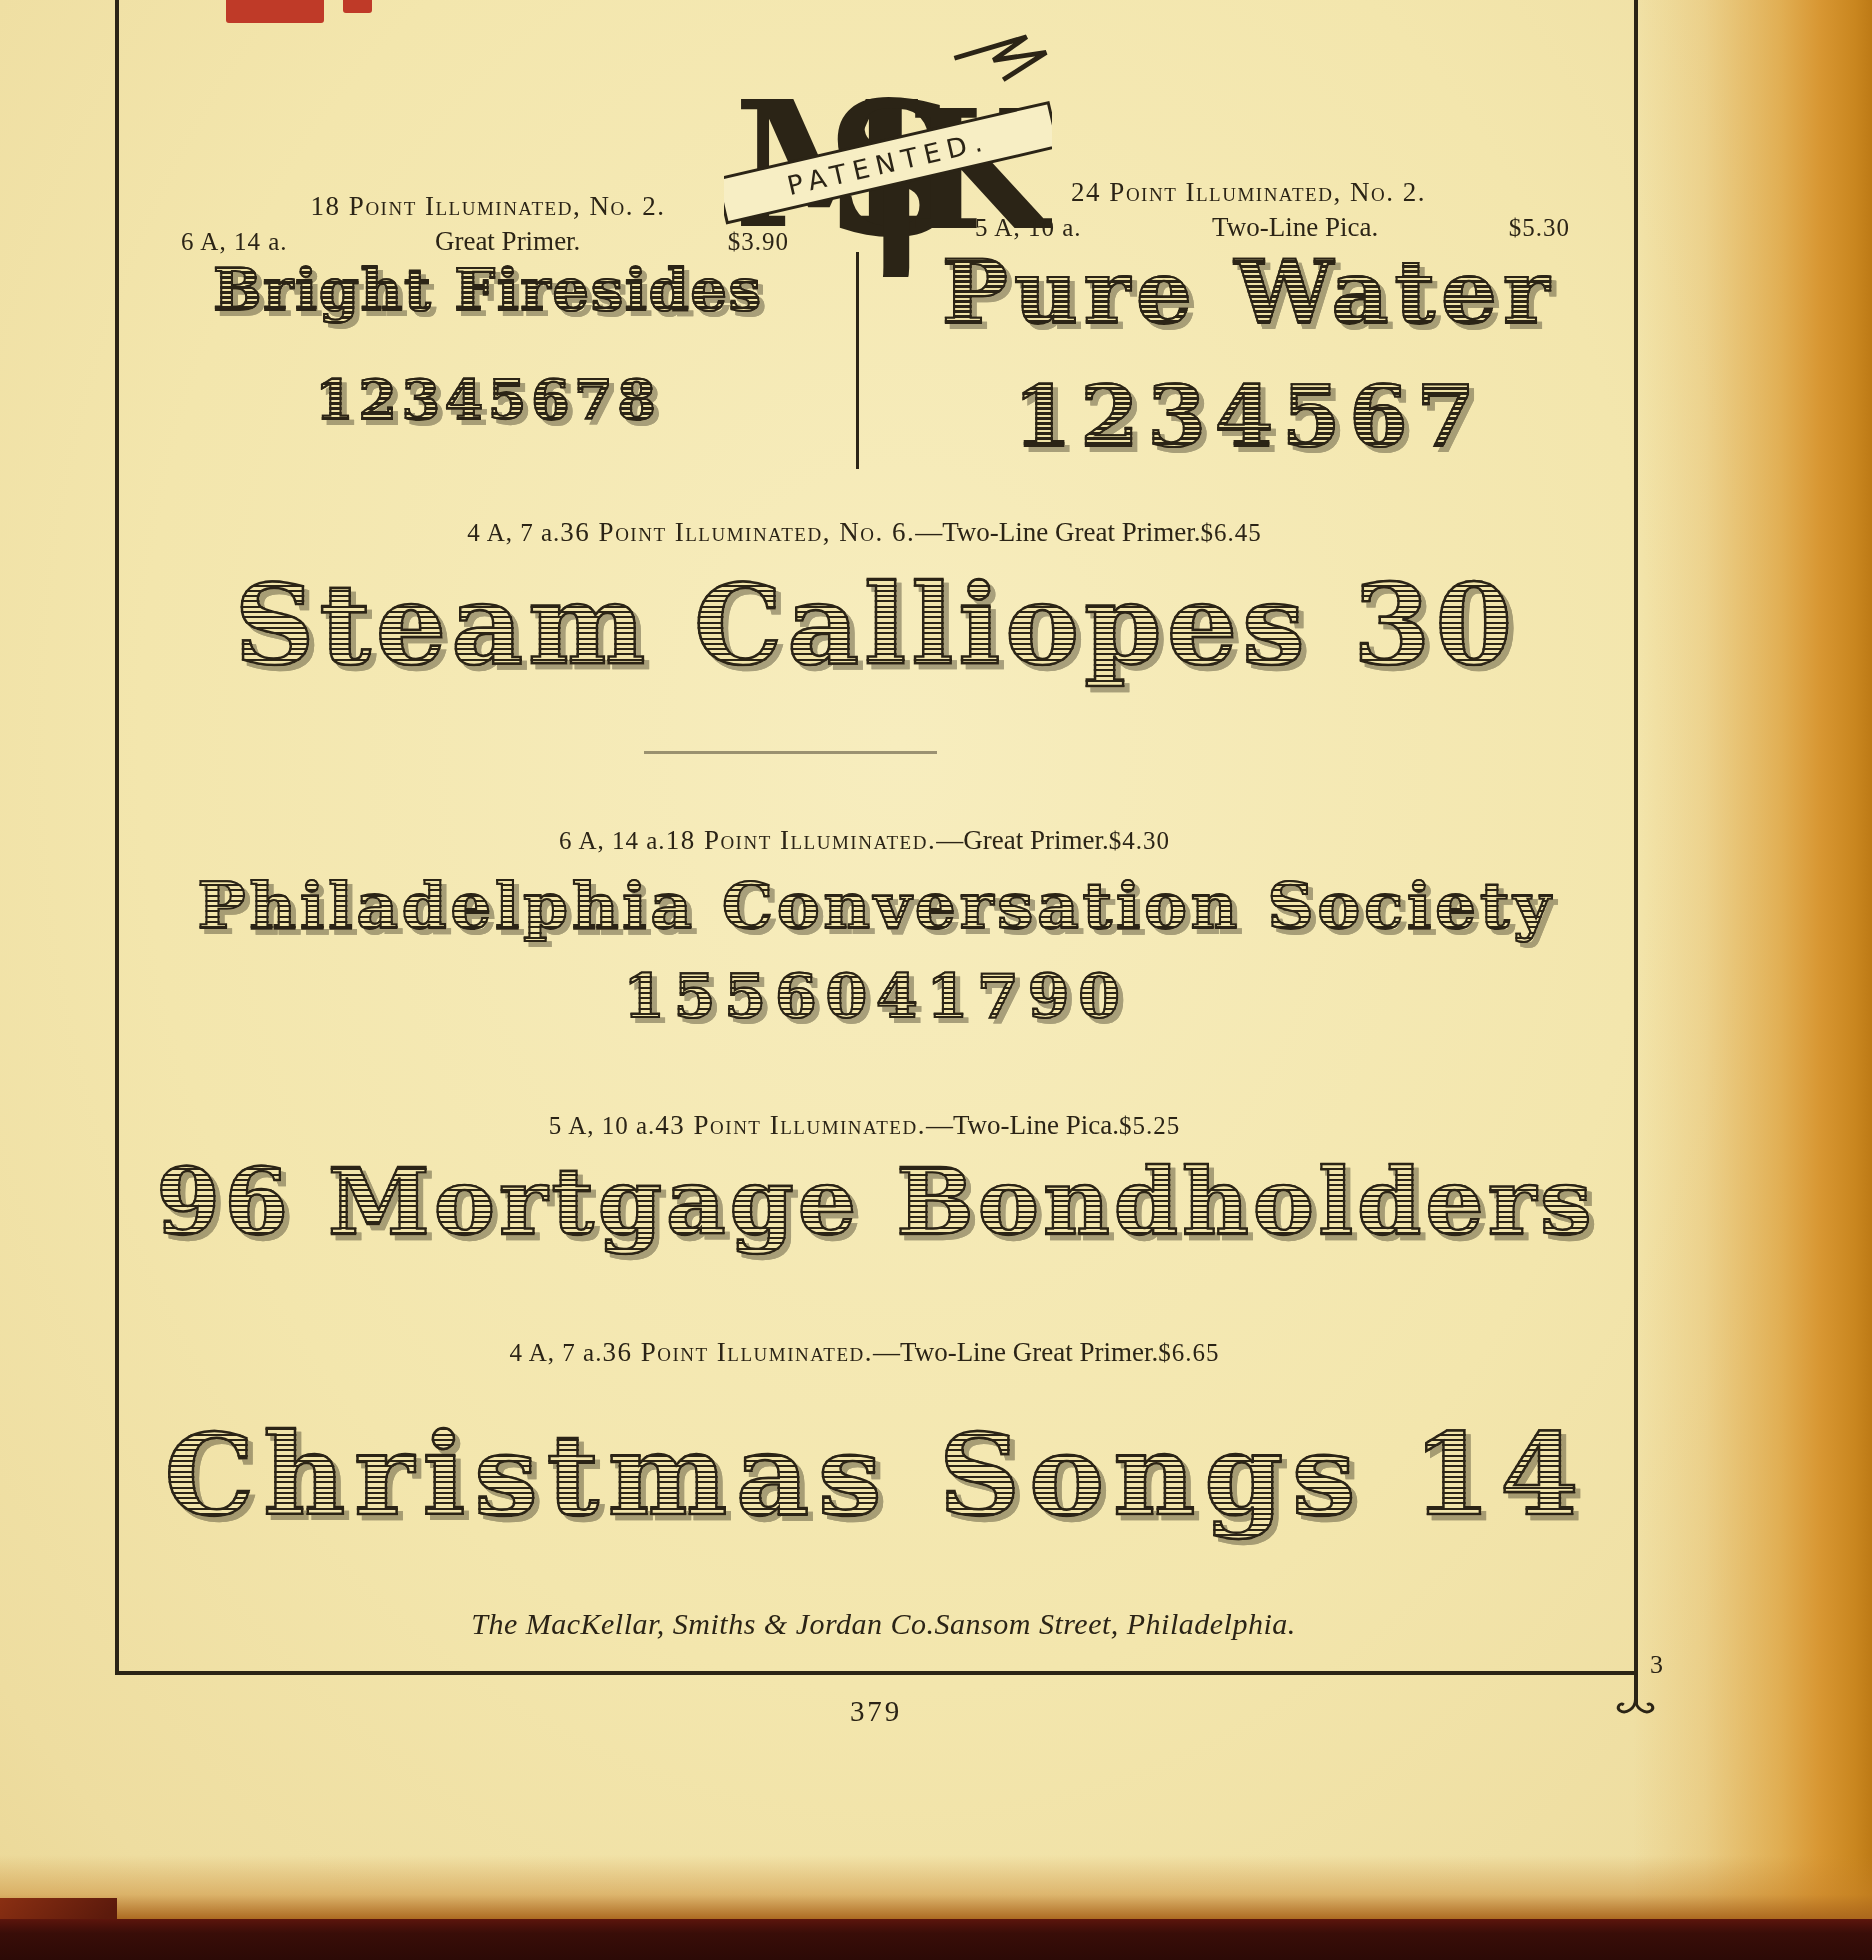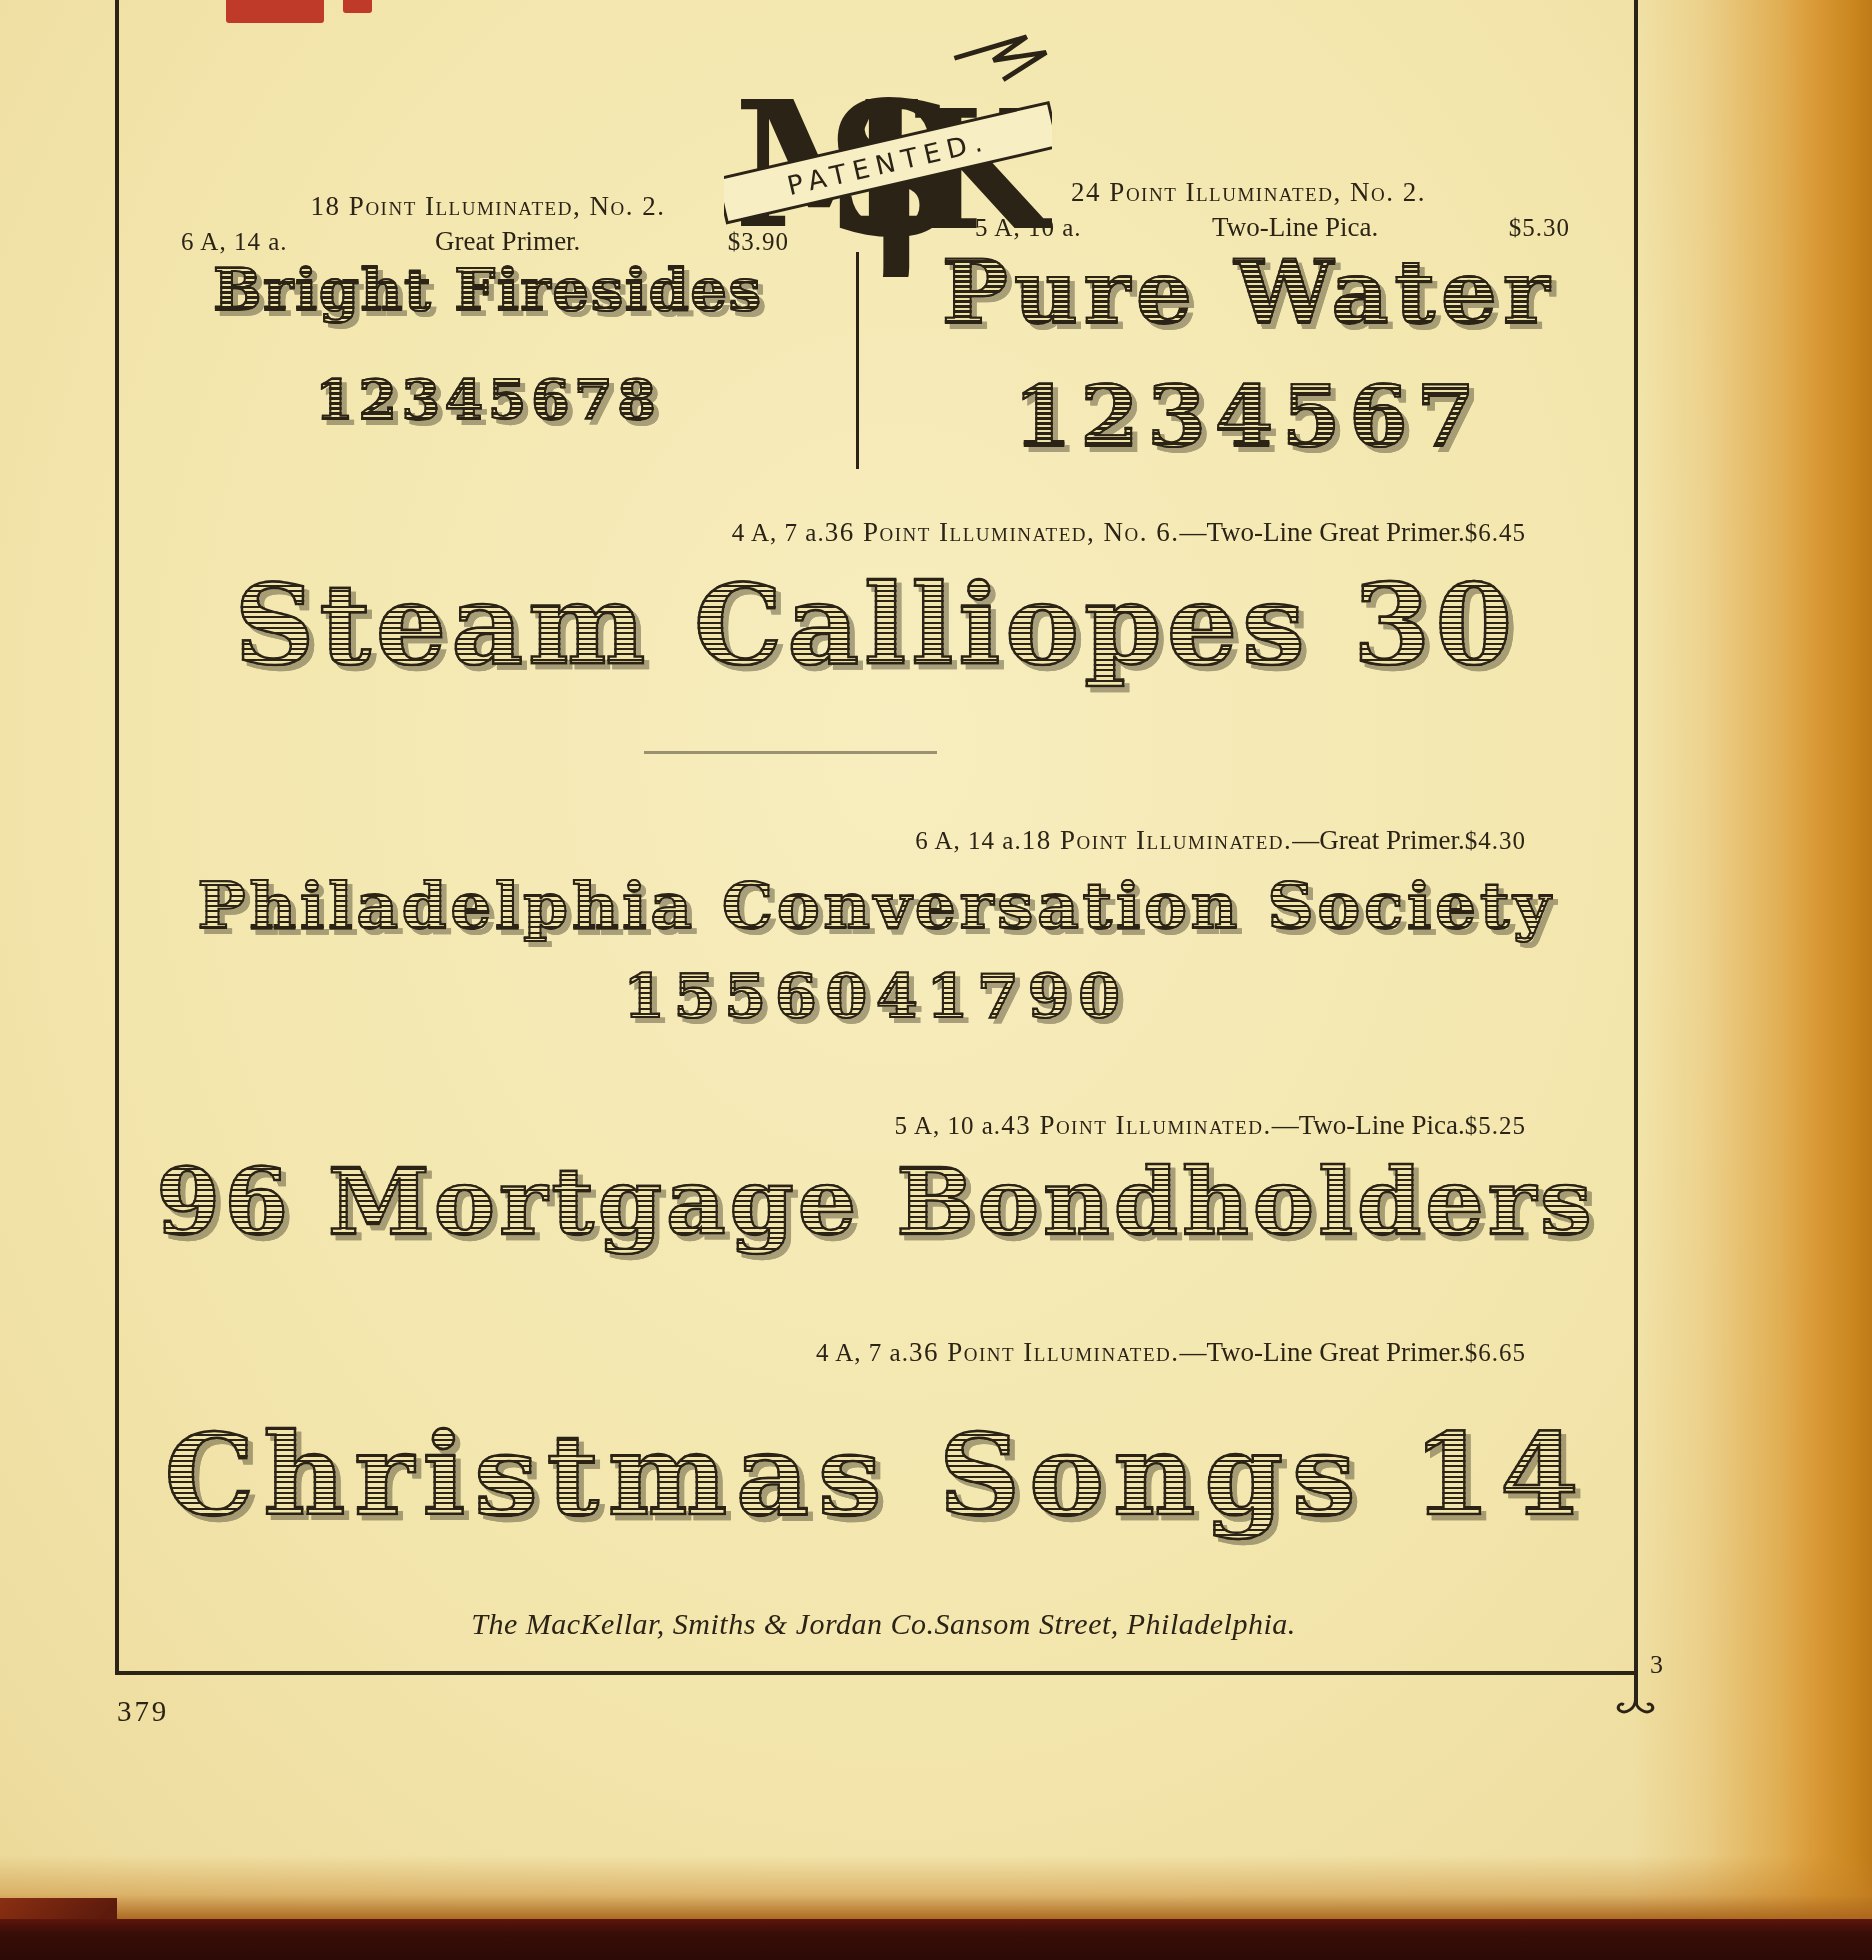"4 A, 7 a." .caprow { justify-content: flex-end -> center }
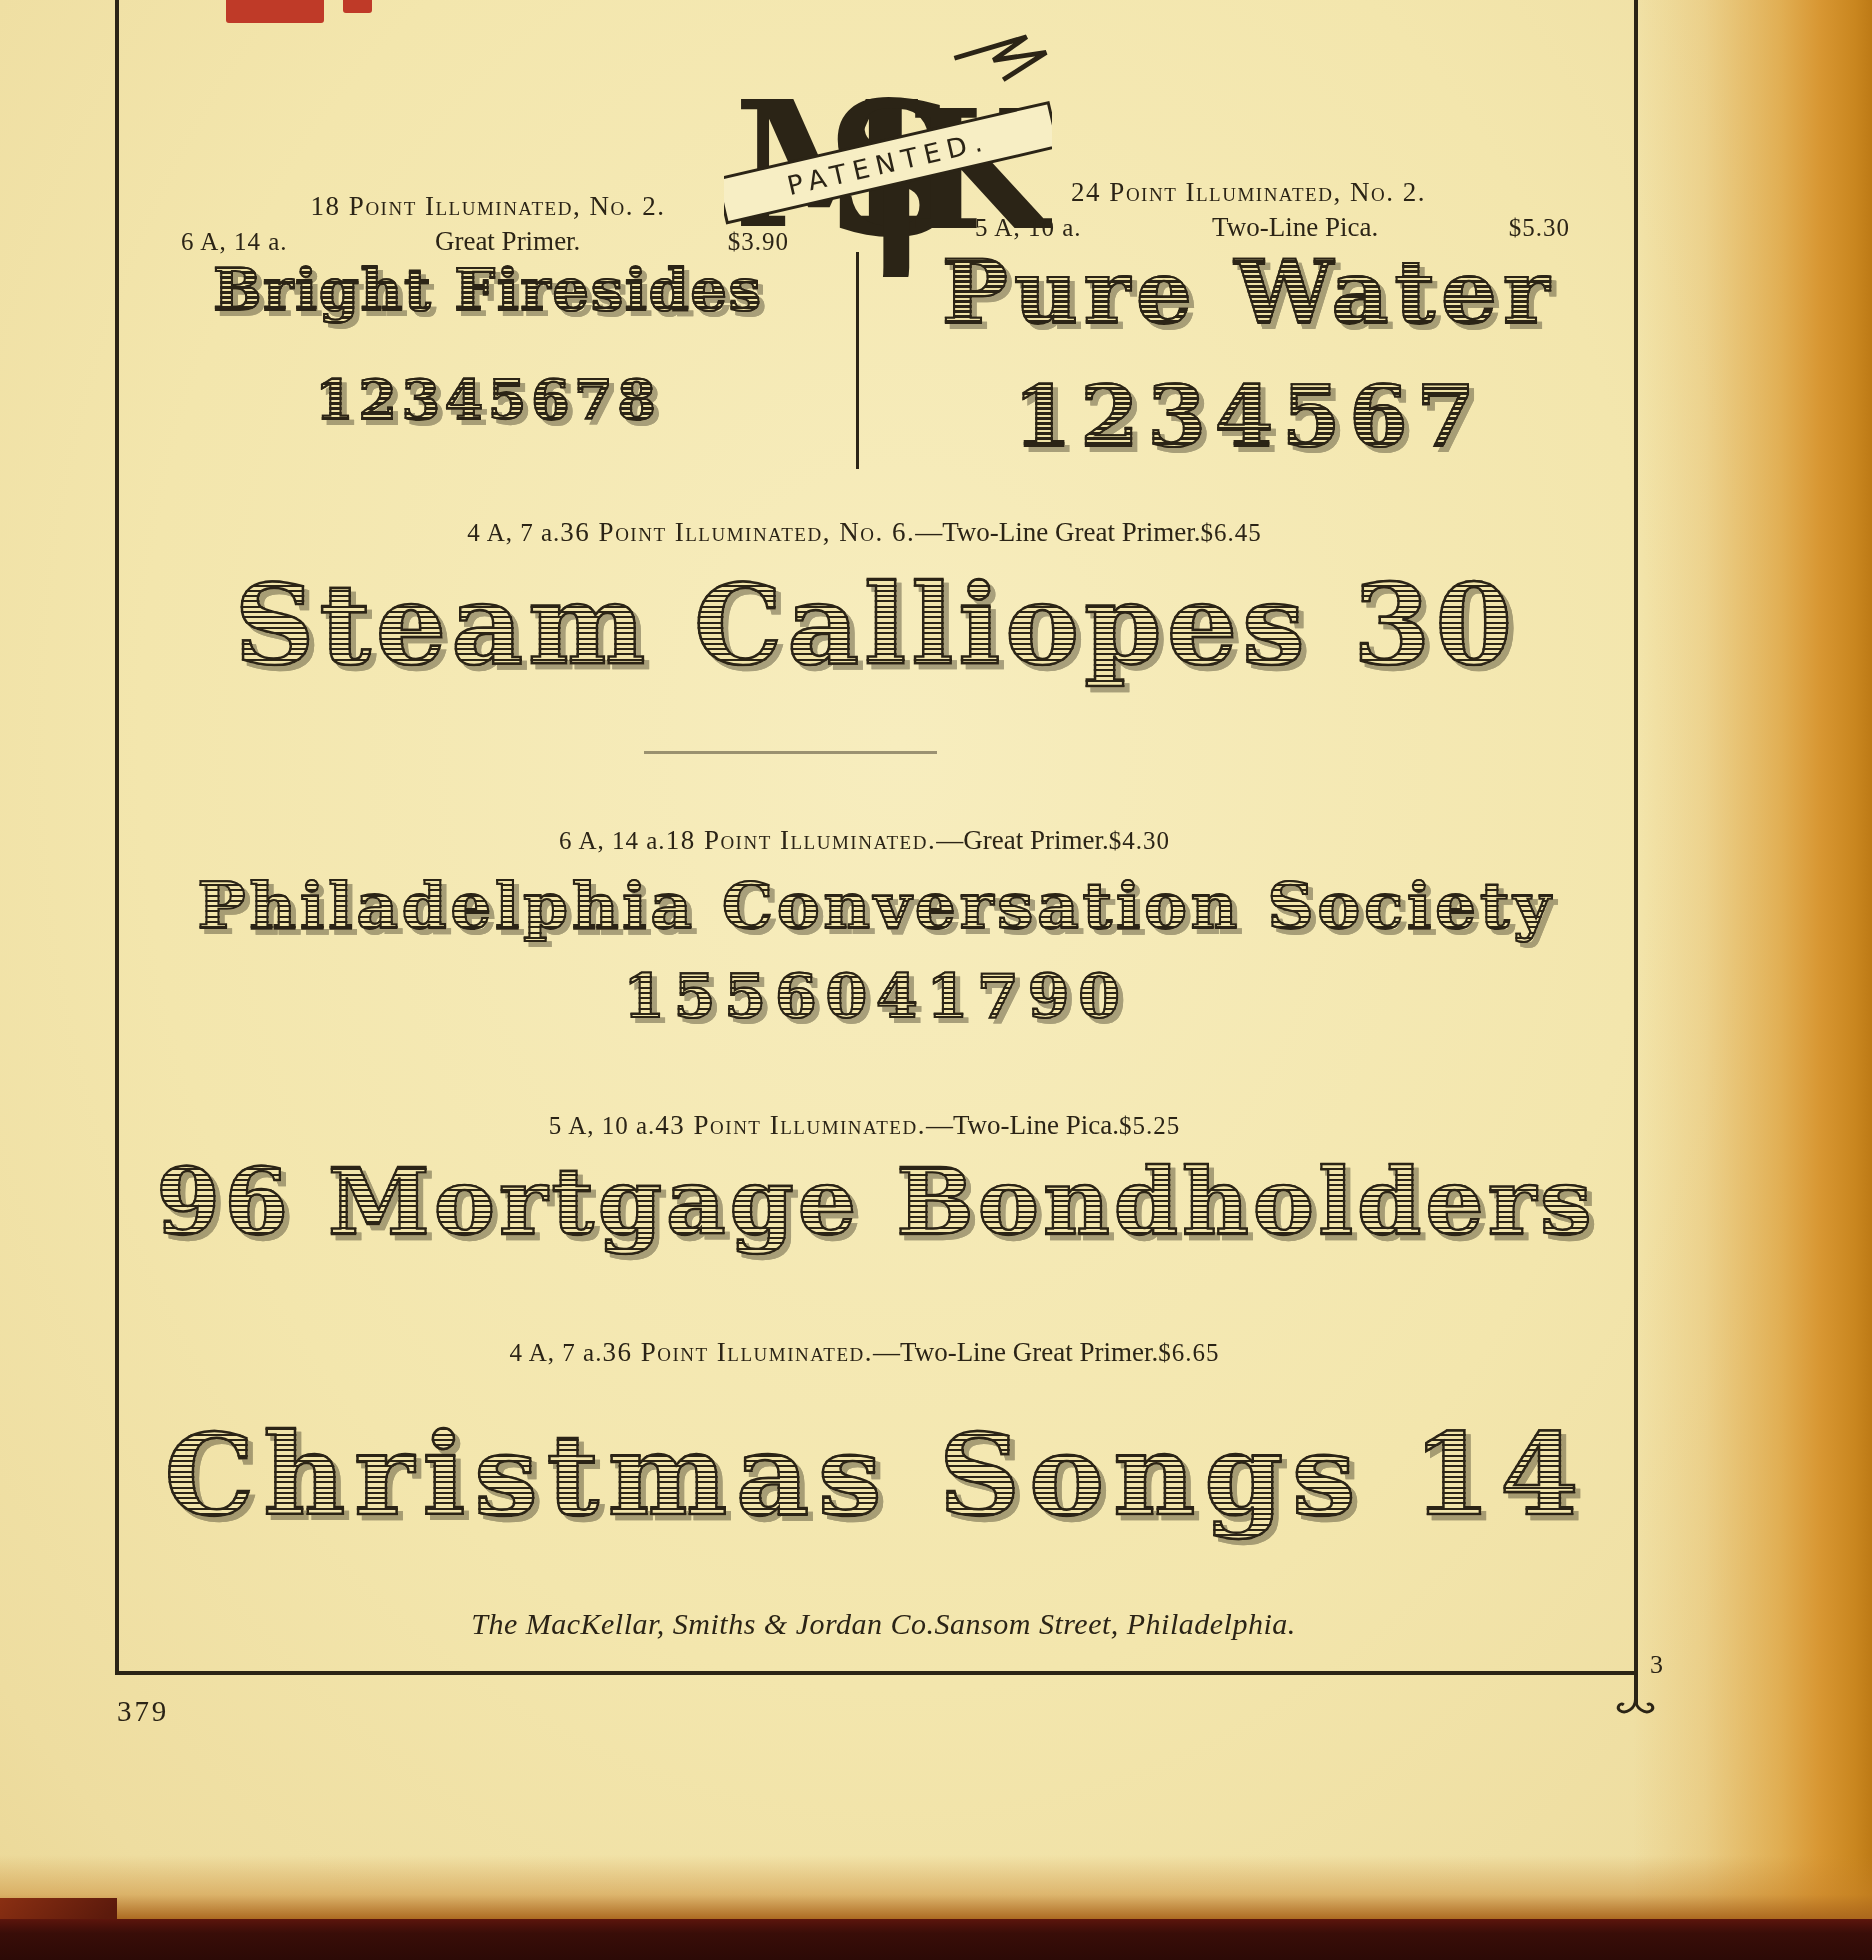"379" .pagenum { text-align: none -> center }
